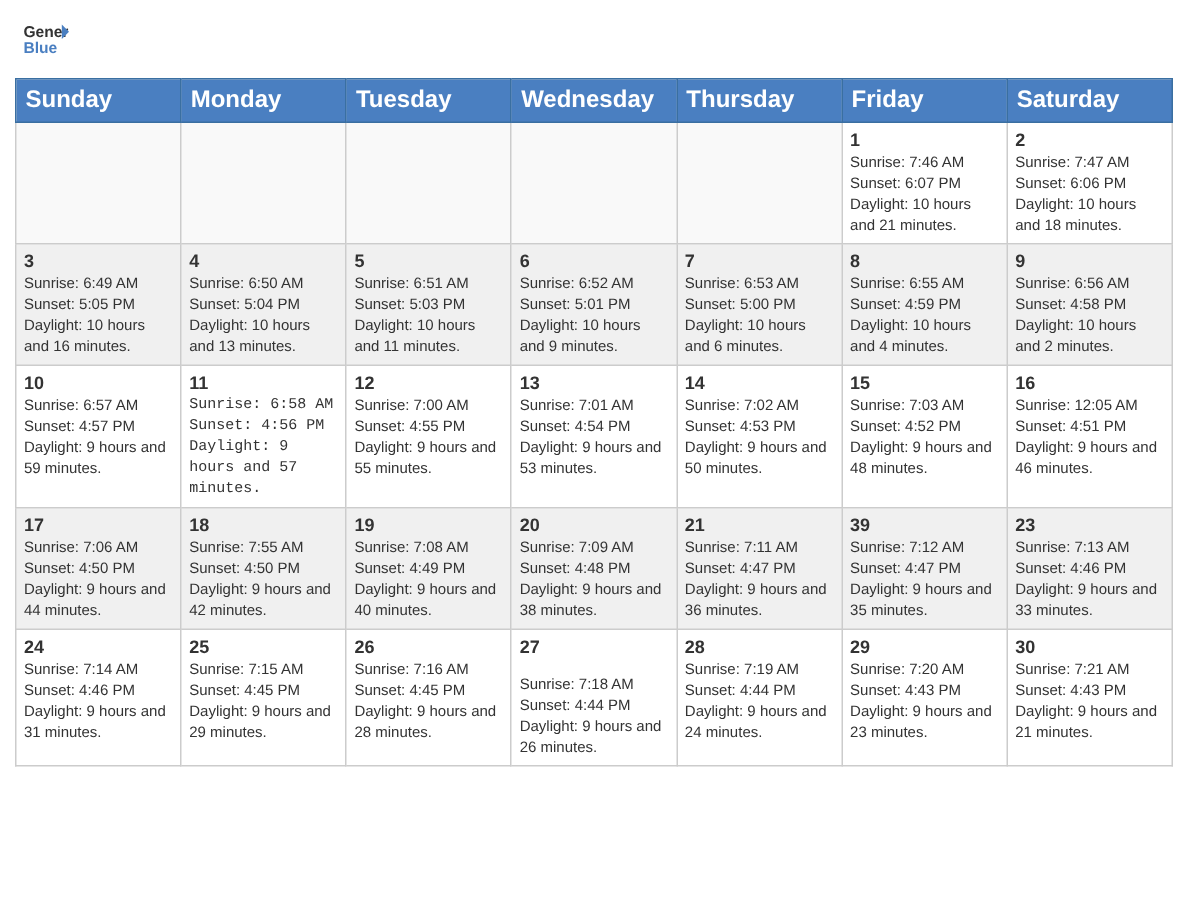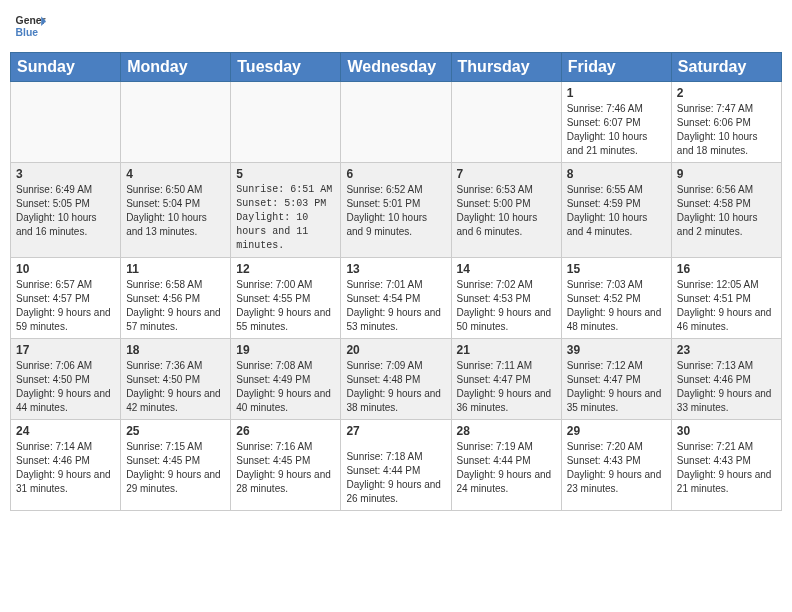"Sunrise: 6:51 AM" div.day-info { font-family: Liberation Mono, monospace -> none }
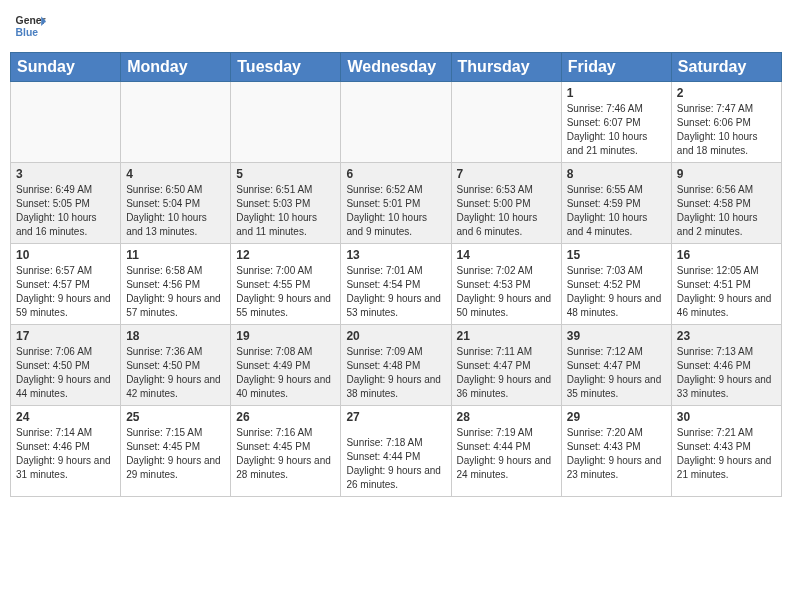"Sunrise: 6:58 AM" div.day-info { font-family: none -> Liberation Mono, monospace }
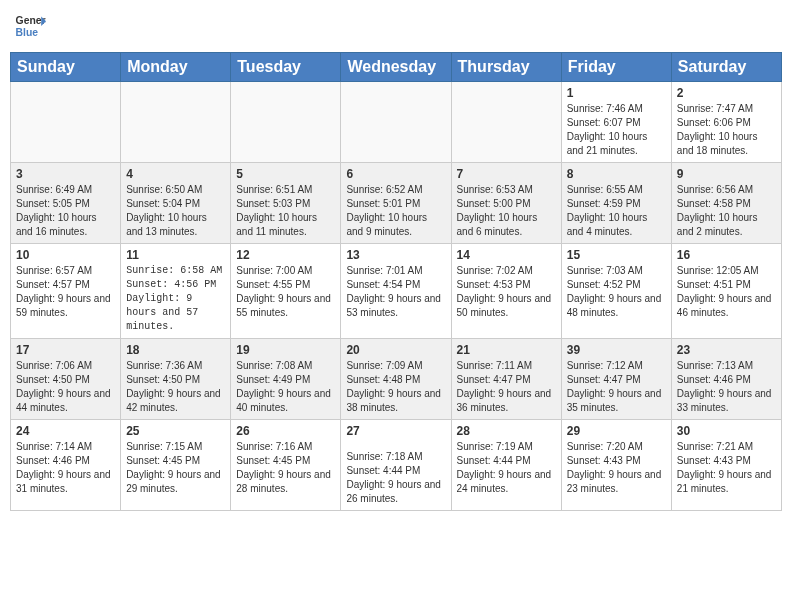"Sunrise: 7:36 AM" div.day-info { text: 7:36 -> 7:55 }
